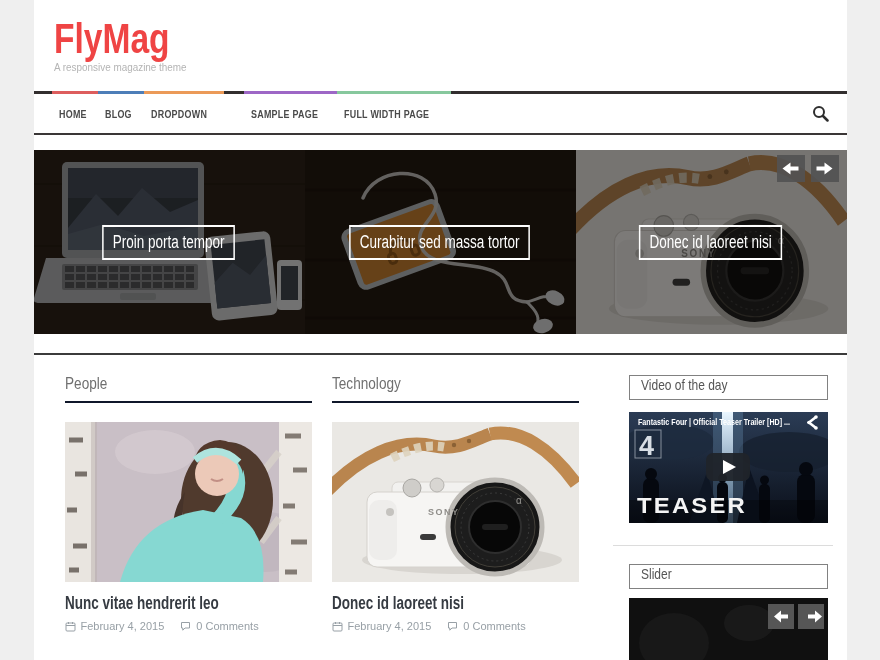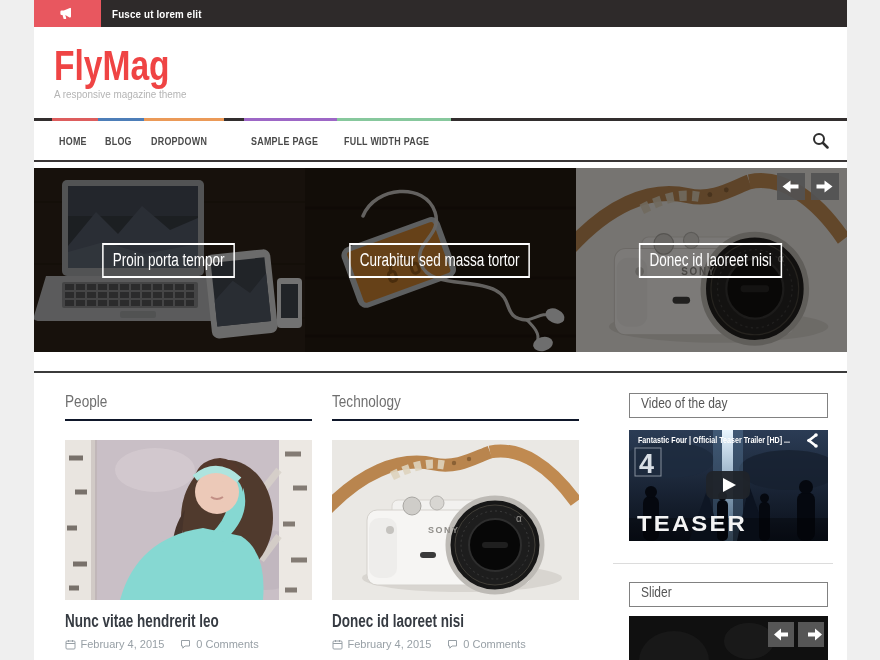"Fusce ut lorem elit" div.topbar { html: <div> <a> <svg> <path></path> </svg> </a> <div> <span>Fusce ut lorem elit</span> </div> </div> -> none }
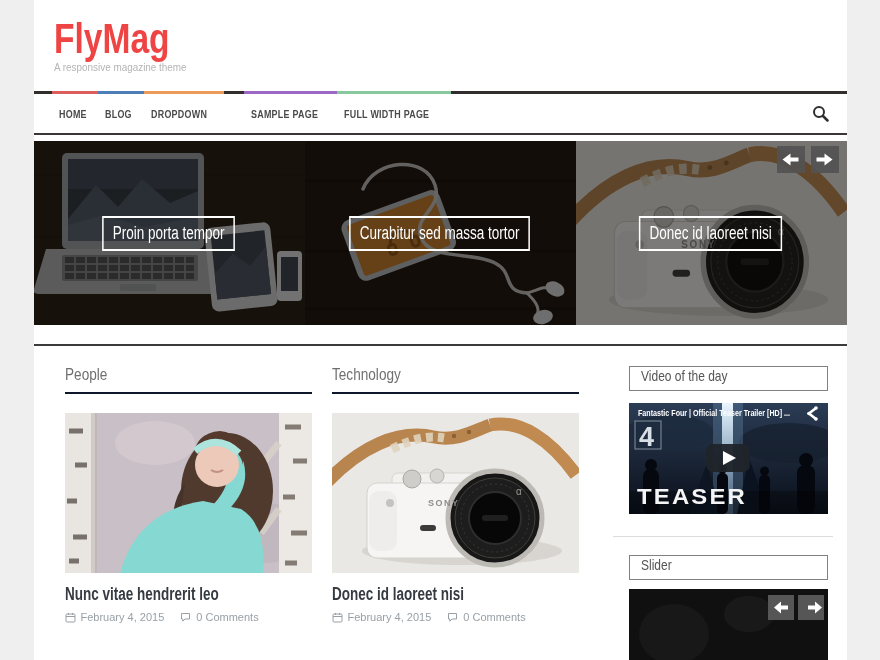"Proin porta tempor" .slider { margin-top: 6px -> 15px }
